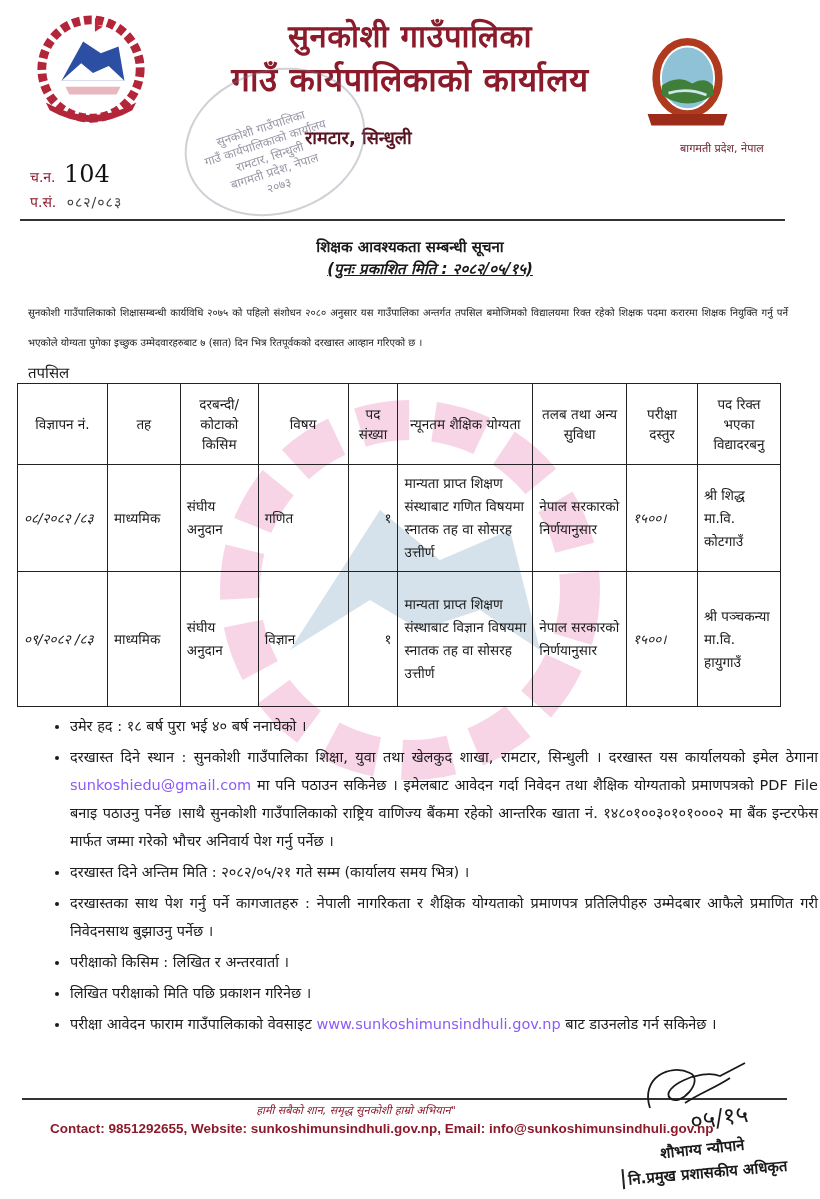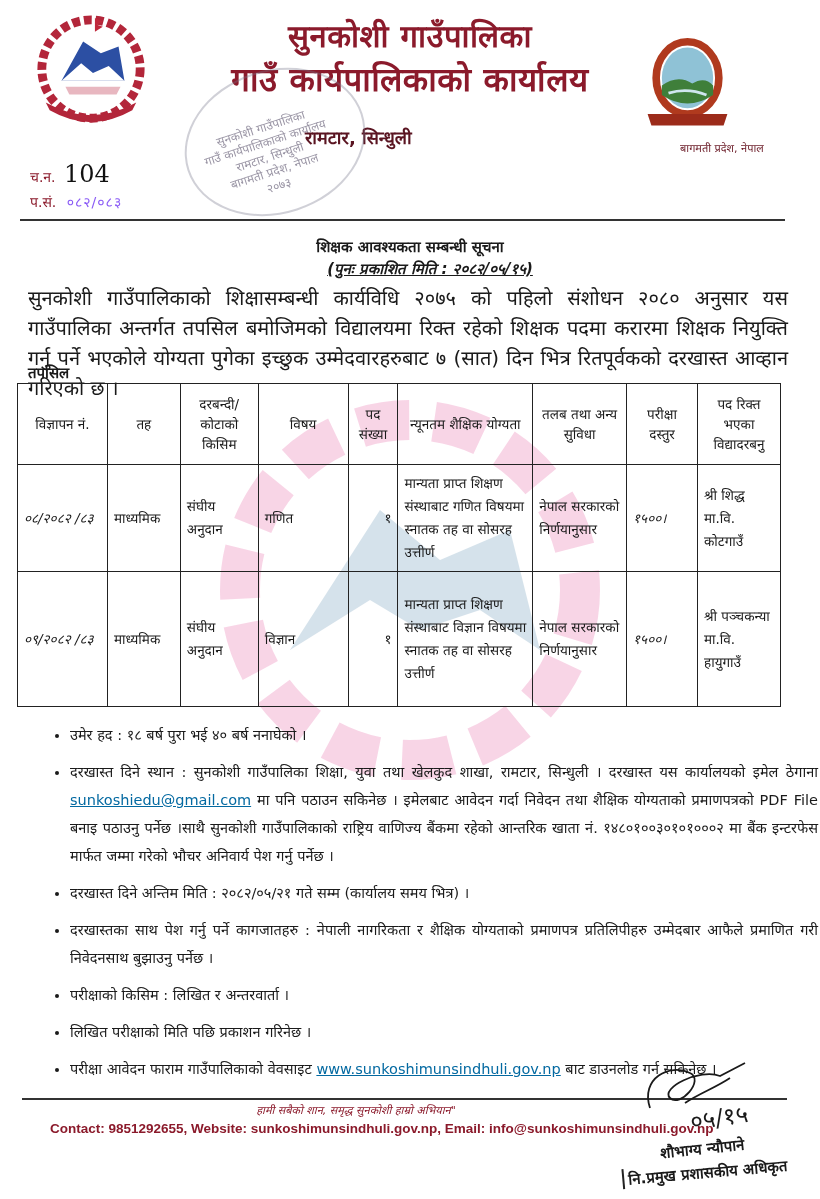"०८२/०८३" .ref2 .val { color: #8b5cf6 -> #404040 }
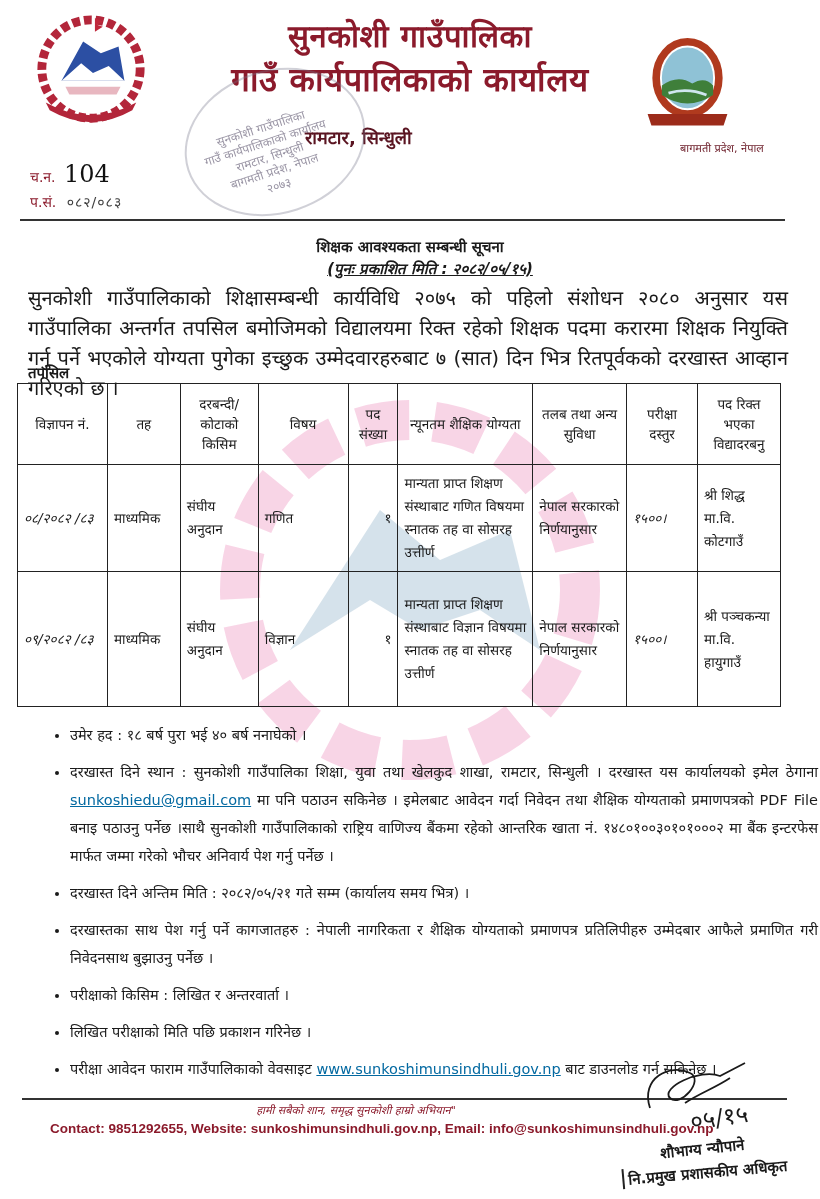"सुनकोशी गाउँपालिकाको शिक्षासम्बन्धी" .intro { font-size: 20px -> 10px; top: 283px -> 298px }
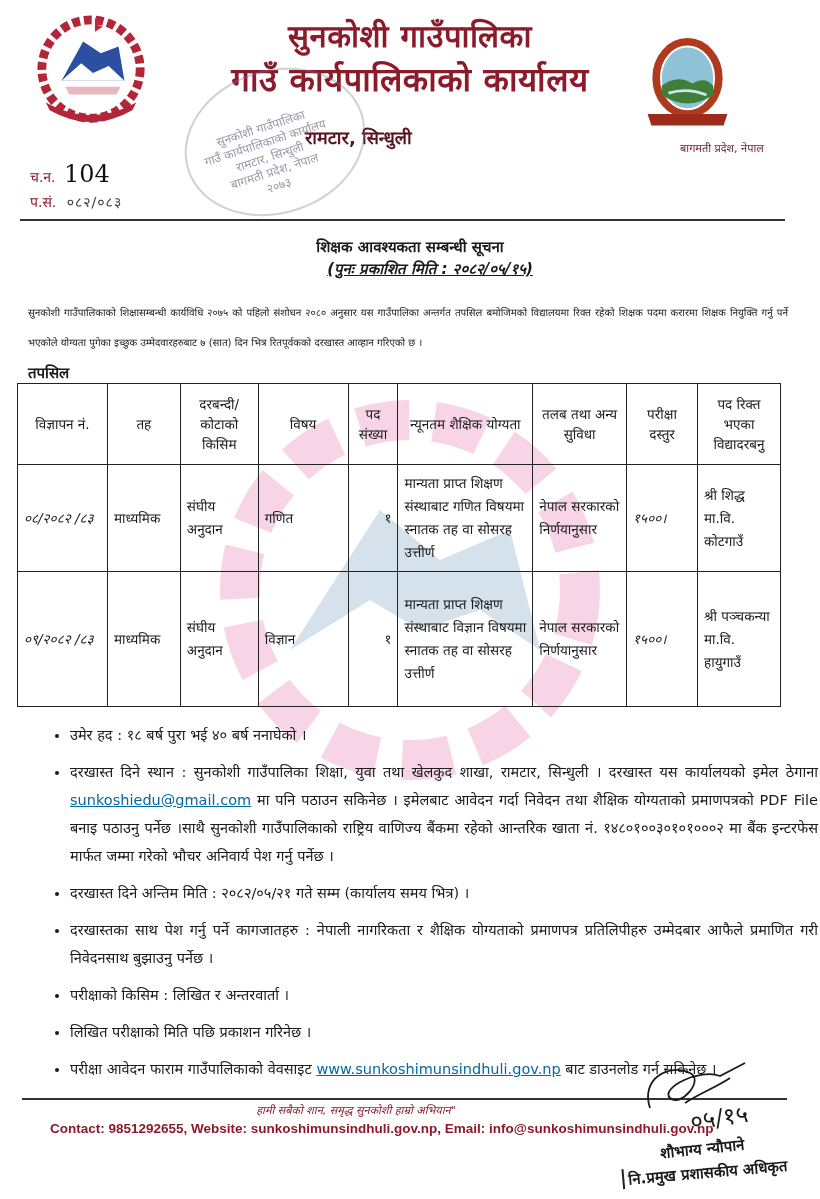"तपसिल" .tapsil { font-weight: bold -> normal }
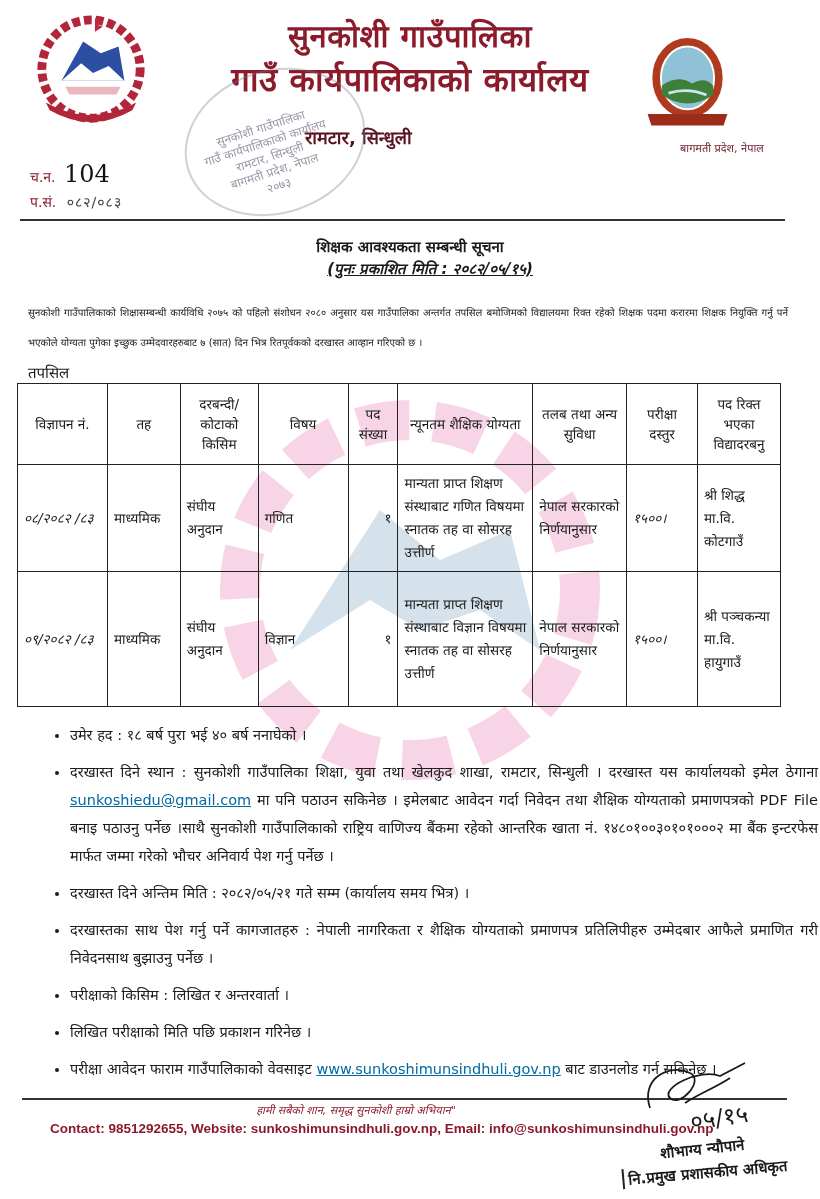"उमेर हद : १८ बर्ष" ul.points li { margin-top: 9px -> none }
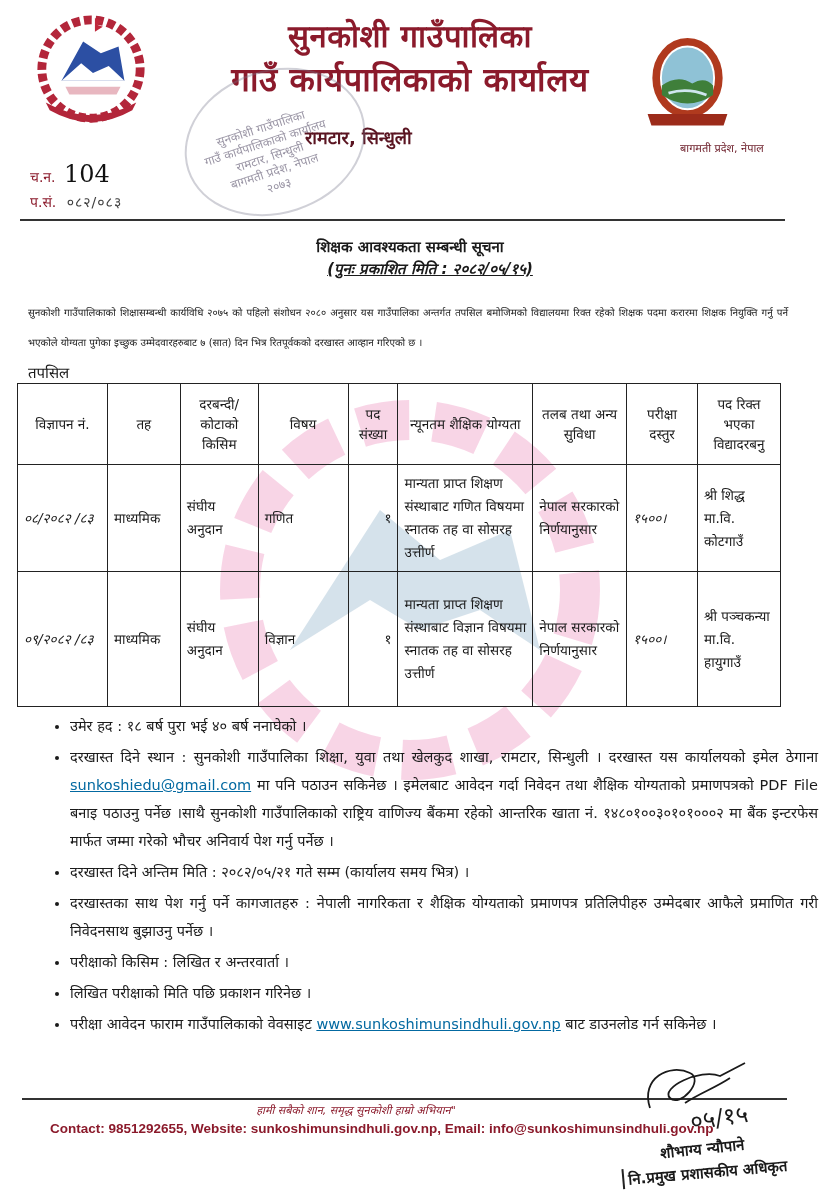"sunkoshiedu@gmail.com" ul.points a { color: #0369a1 -> #8b5cf6; text-decoration: underline -> none }
